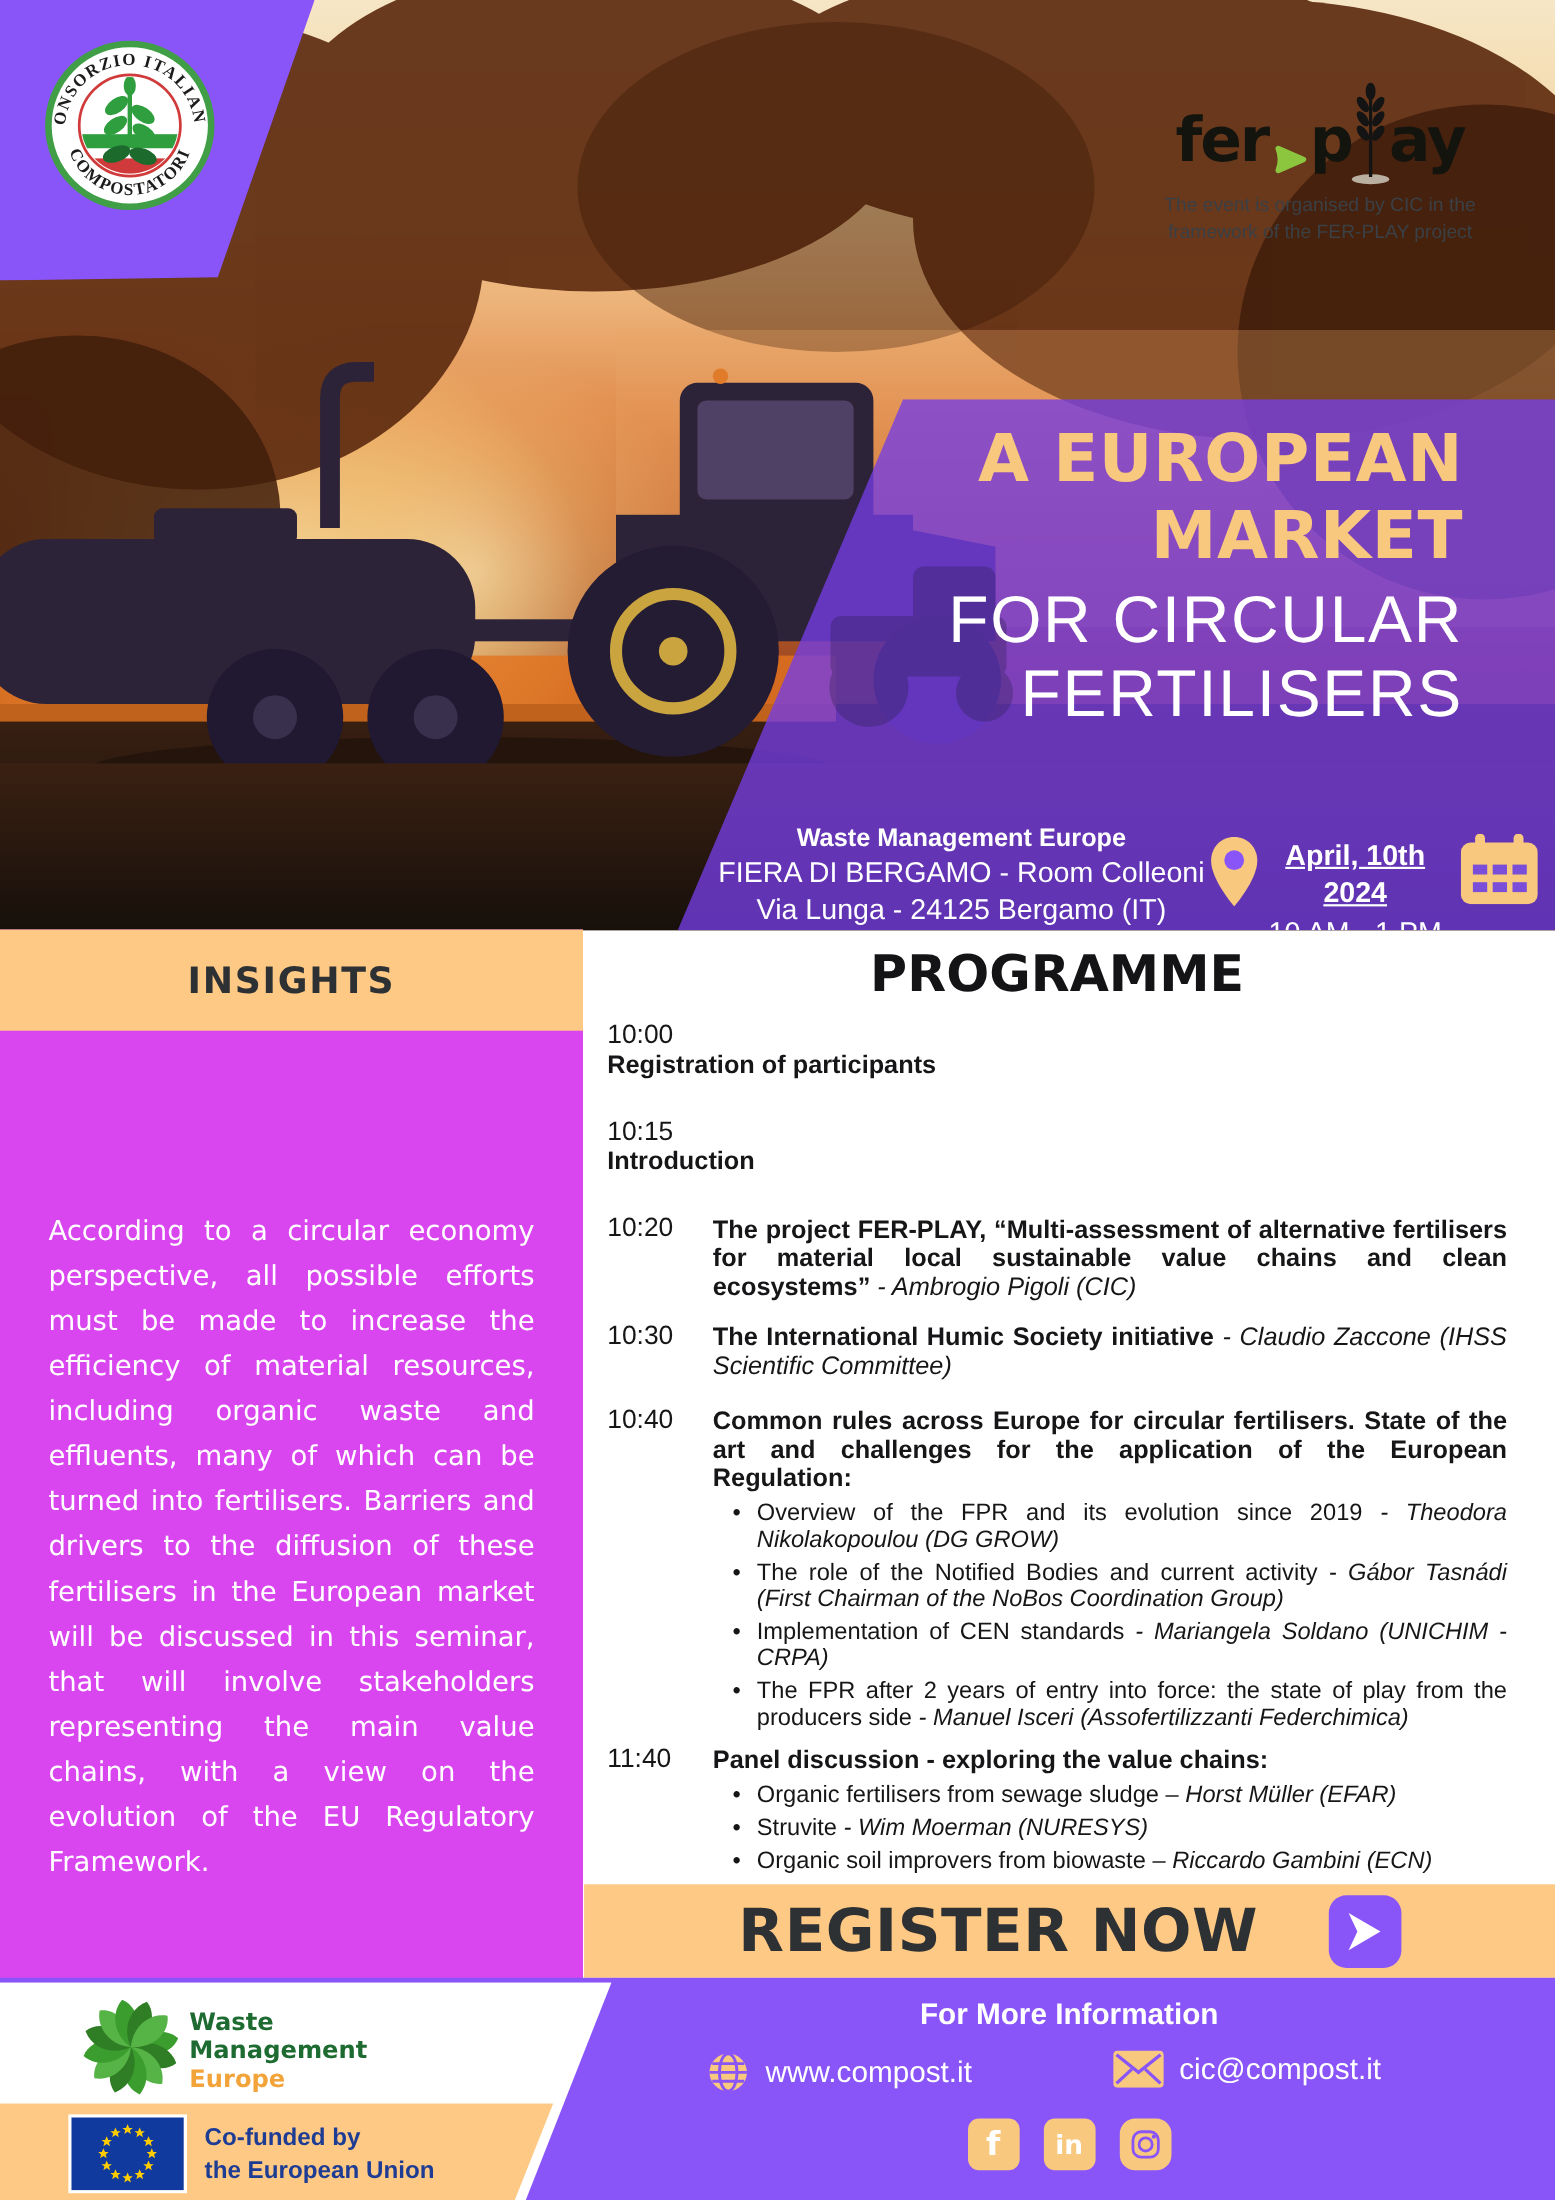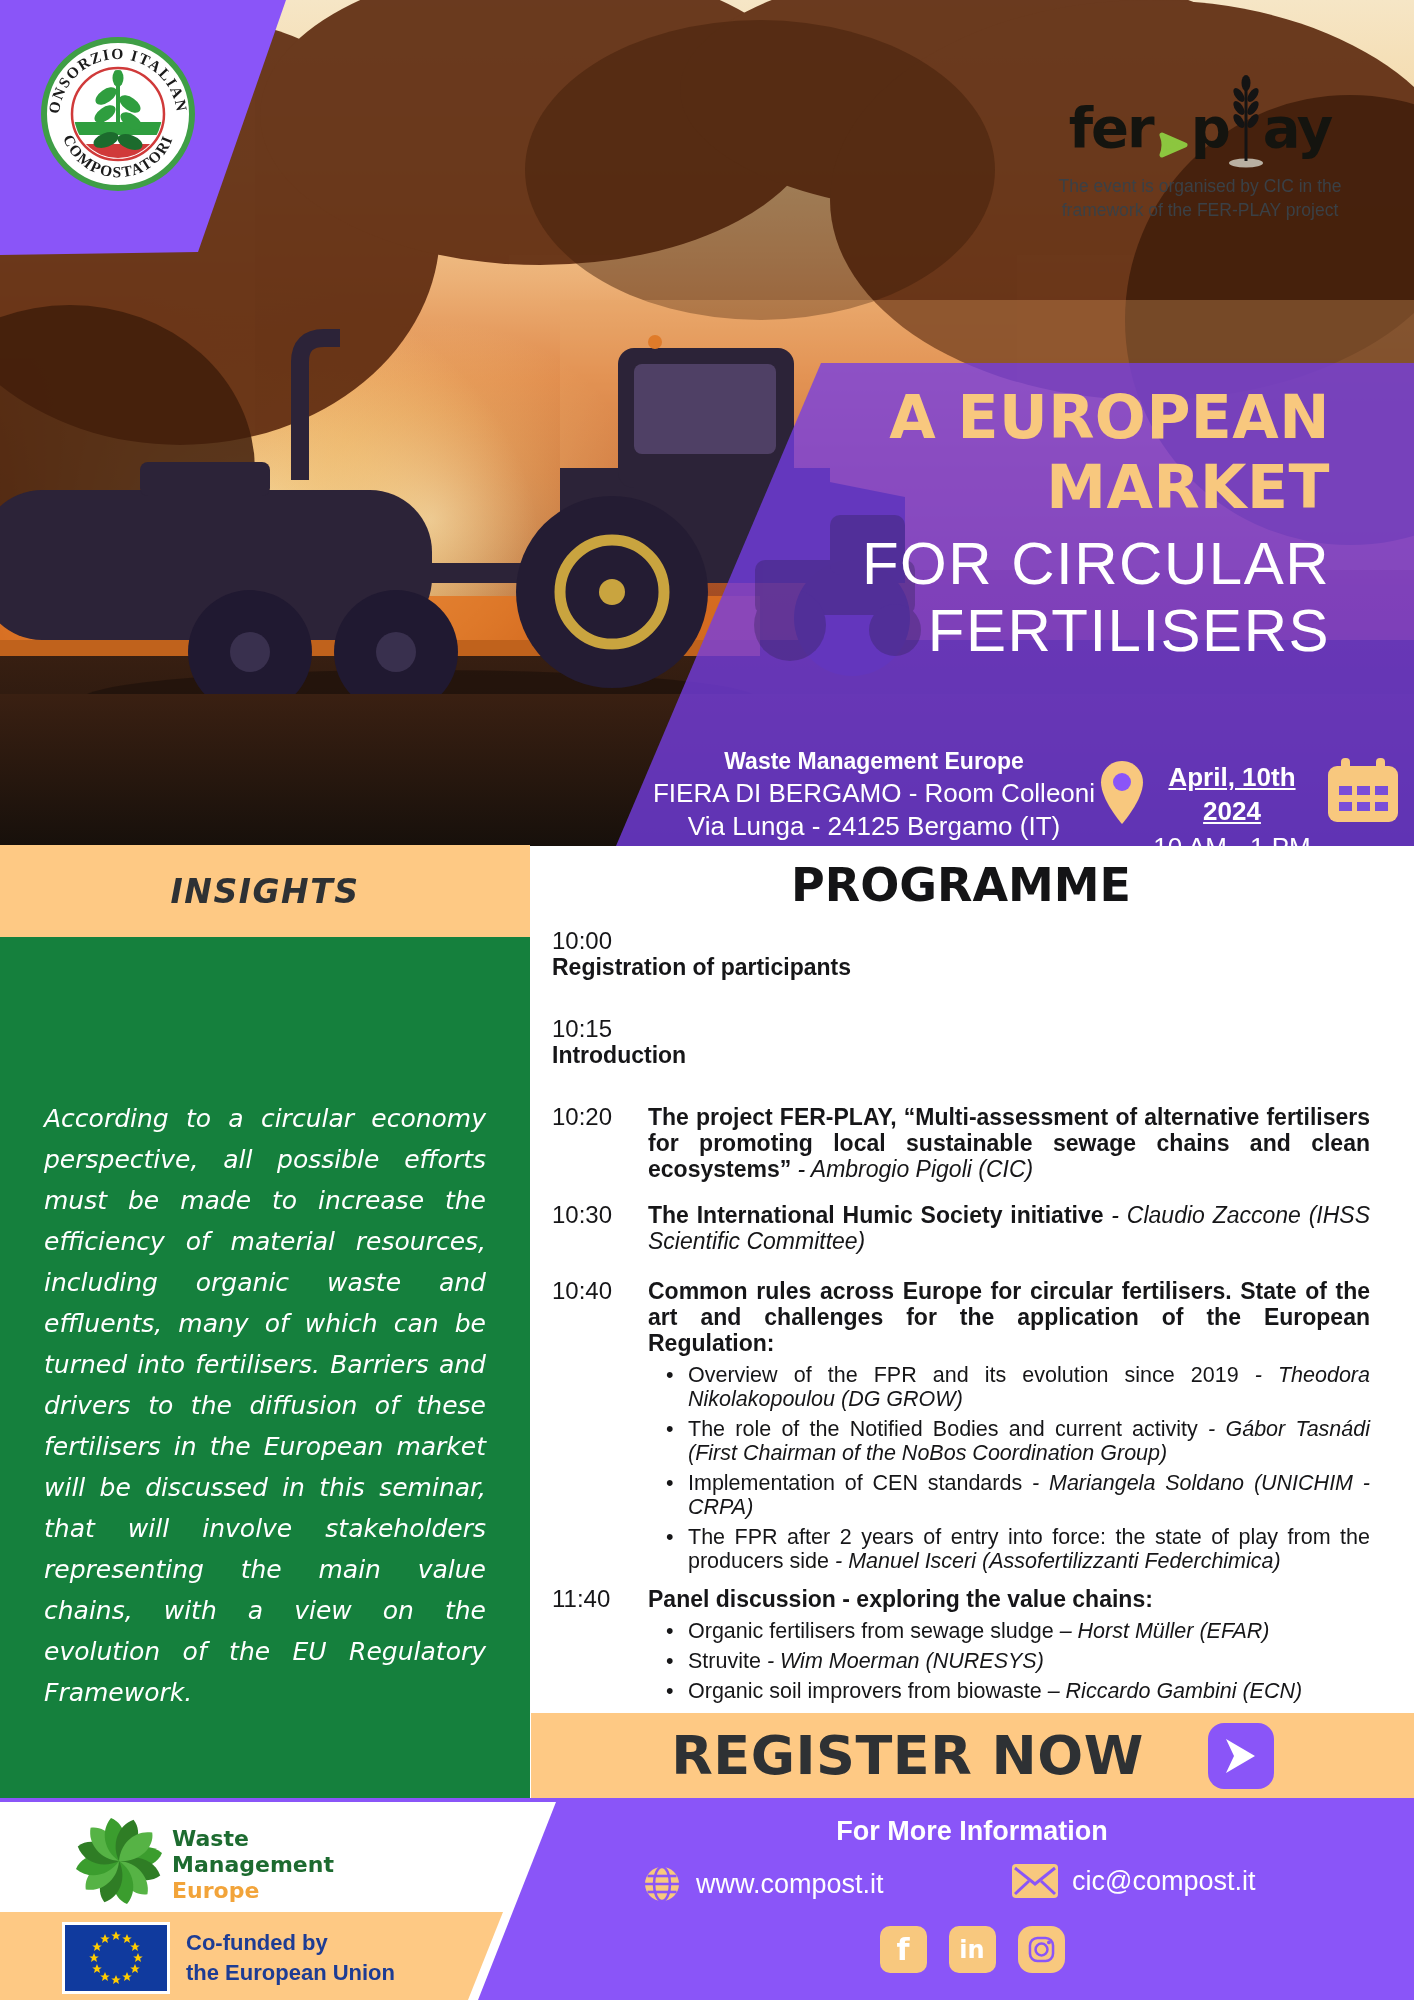"INSIGHTS" .left-col { background: #15803d -> #d946ef; font-style: italic -> none }
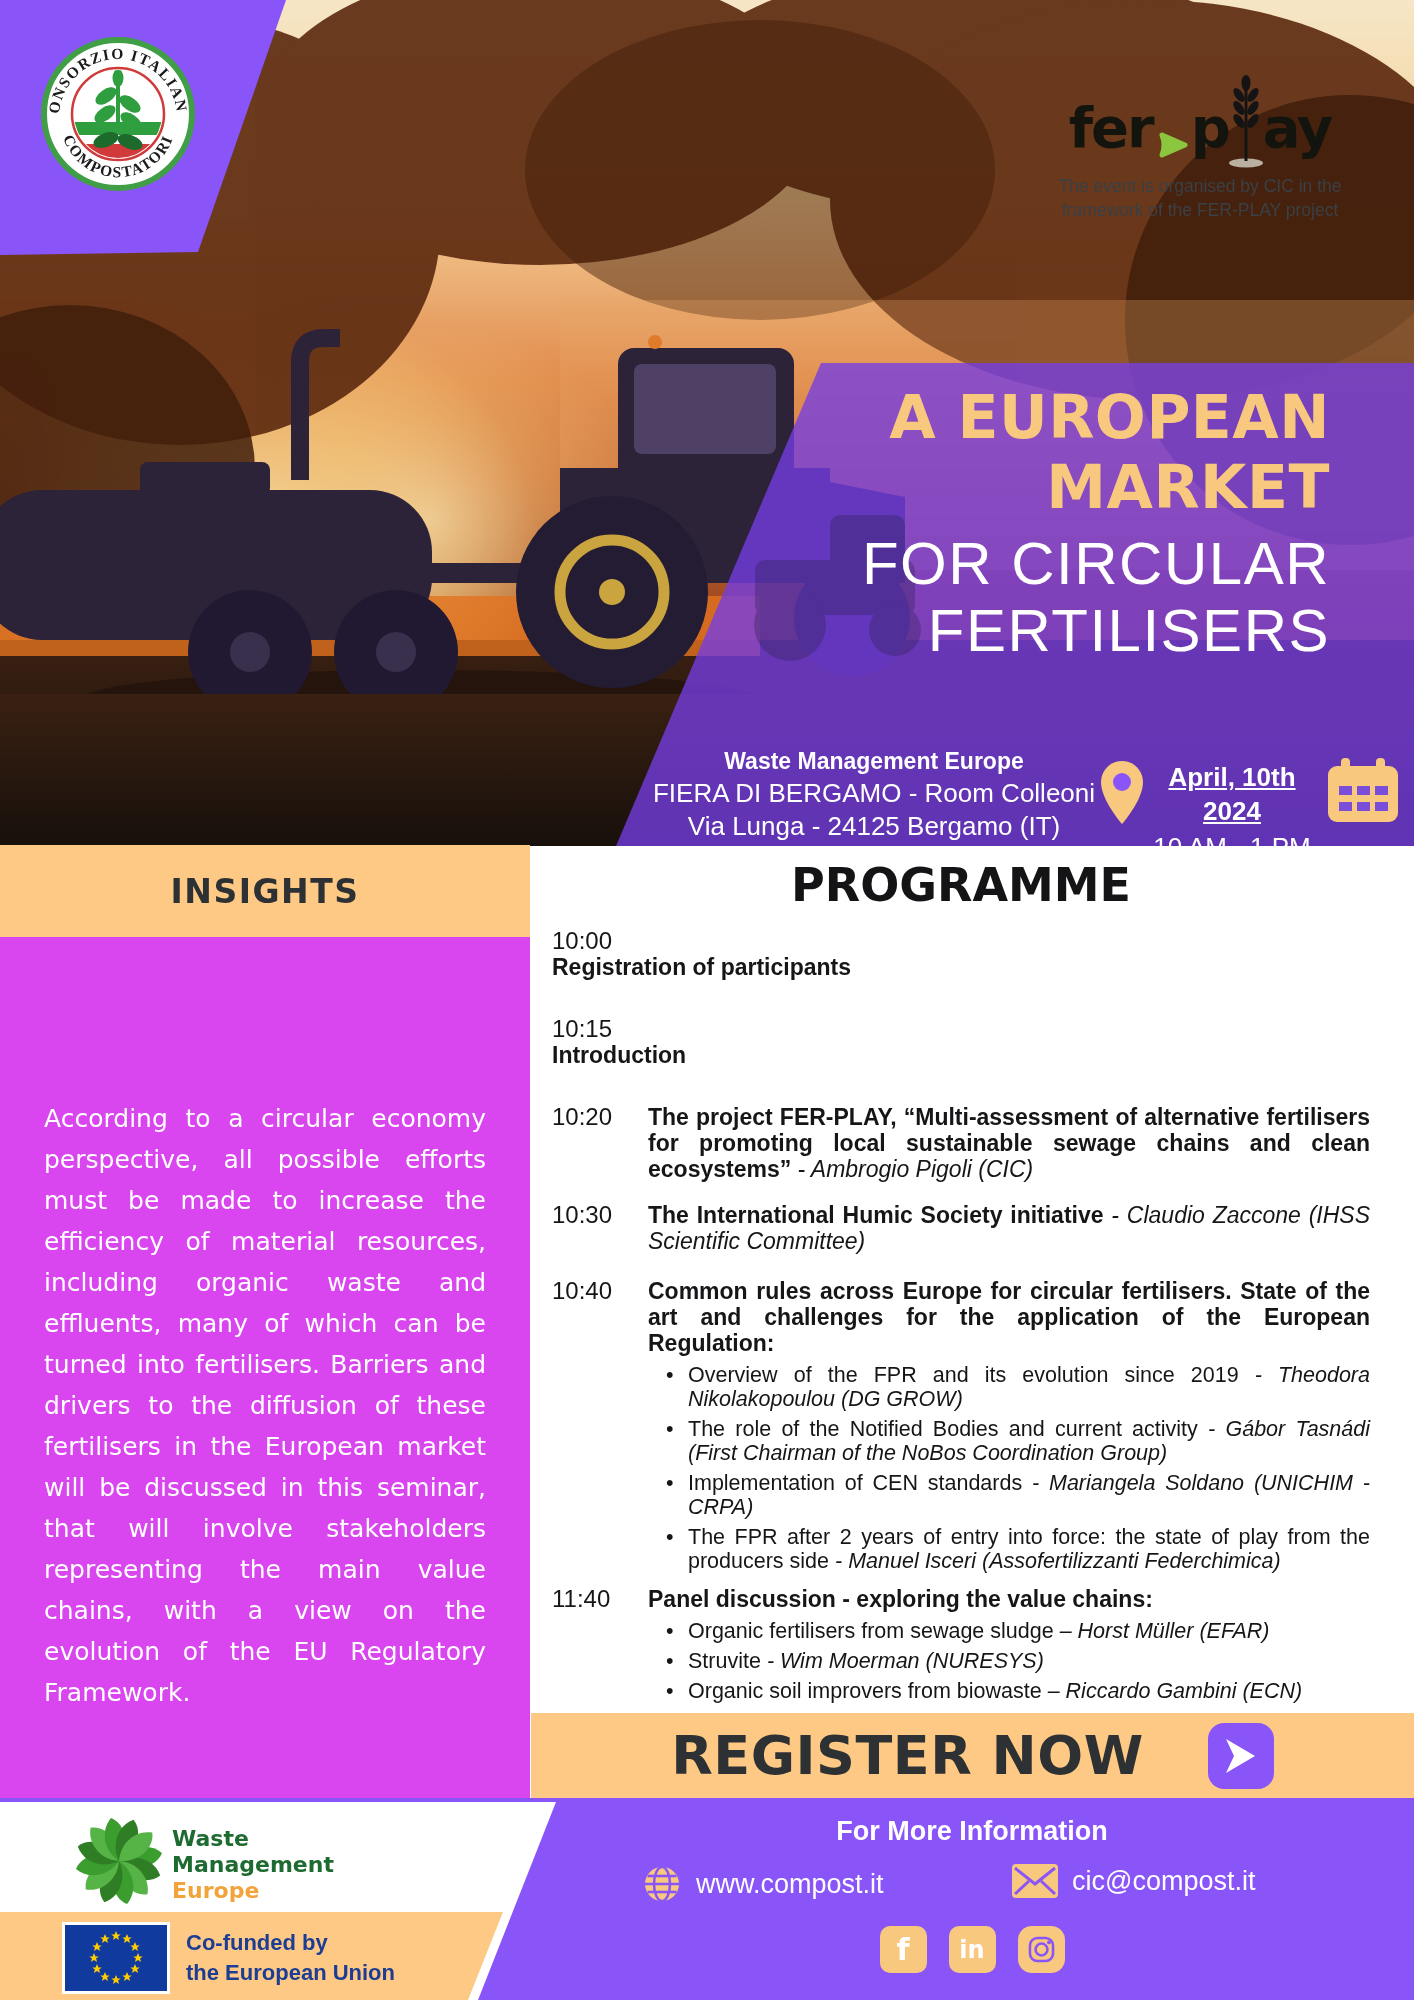"The project FER-PLAY, “Multi-assessment" span { text: promoting local sustainable sewage -> material local sustainable value }
